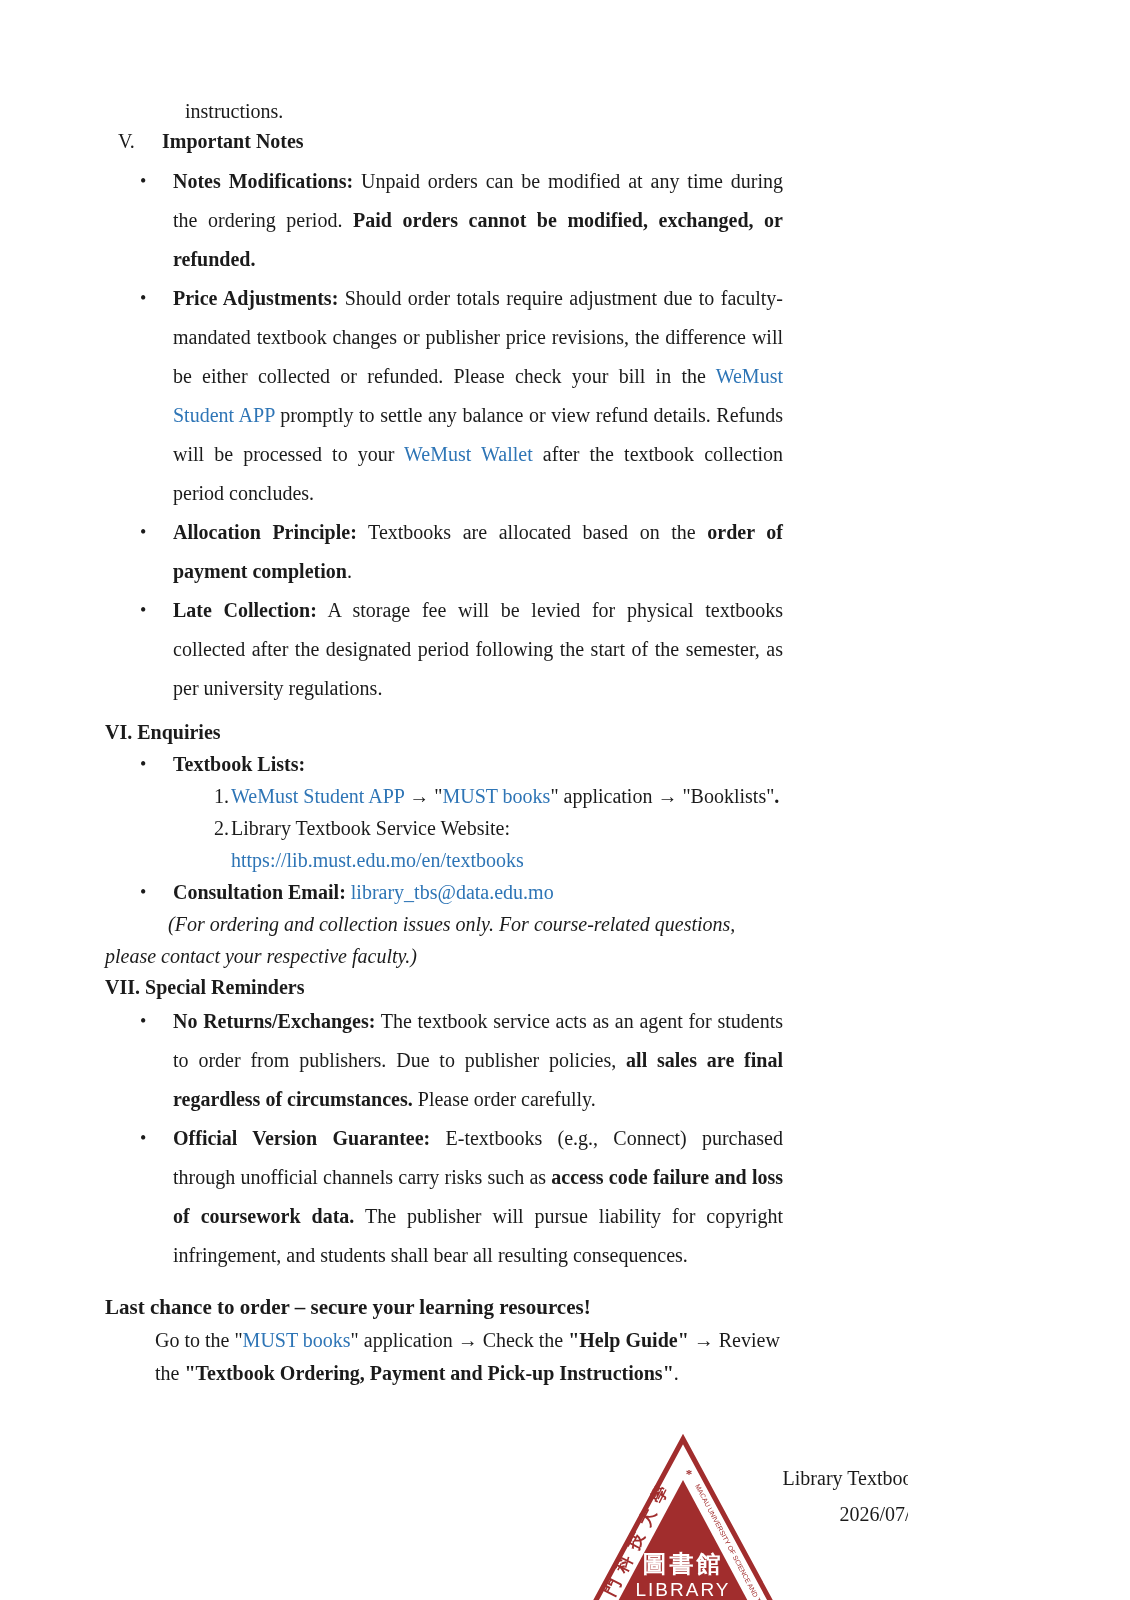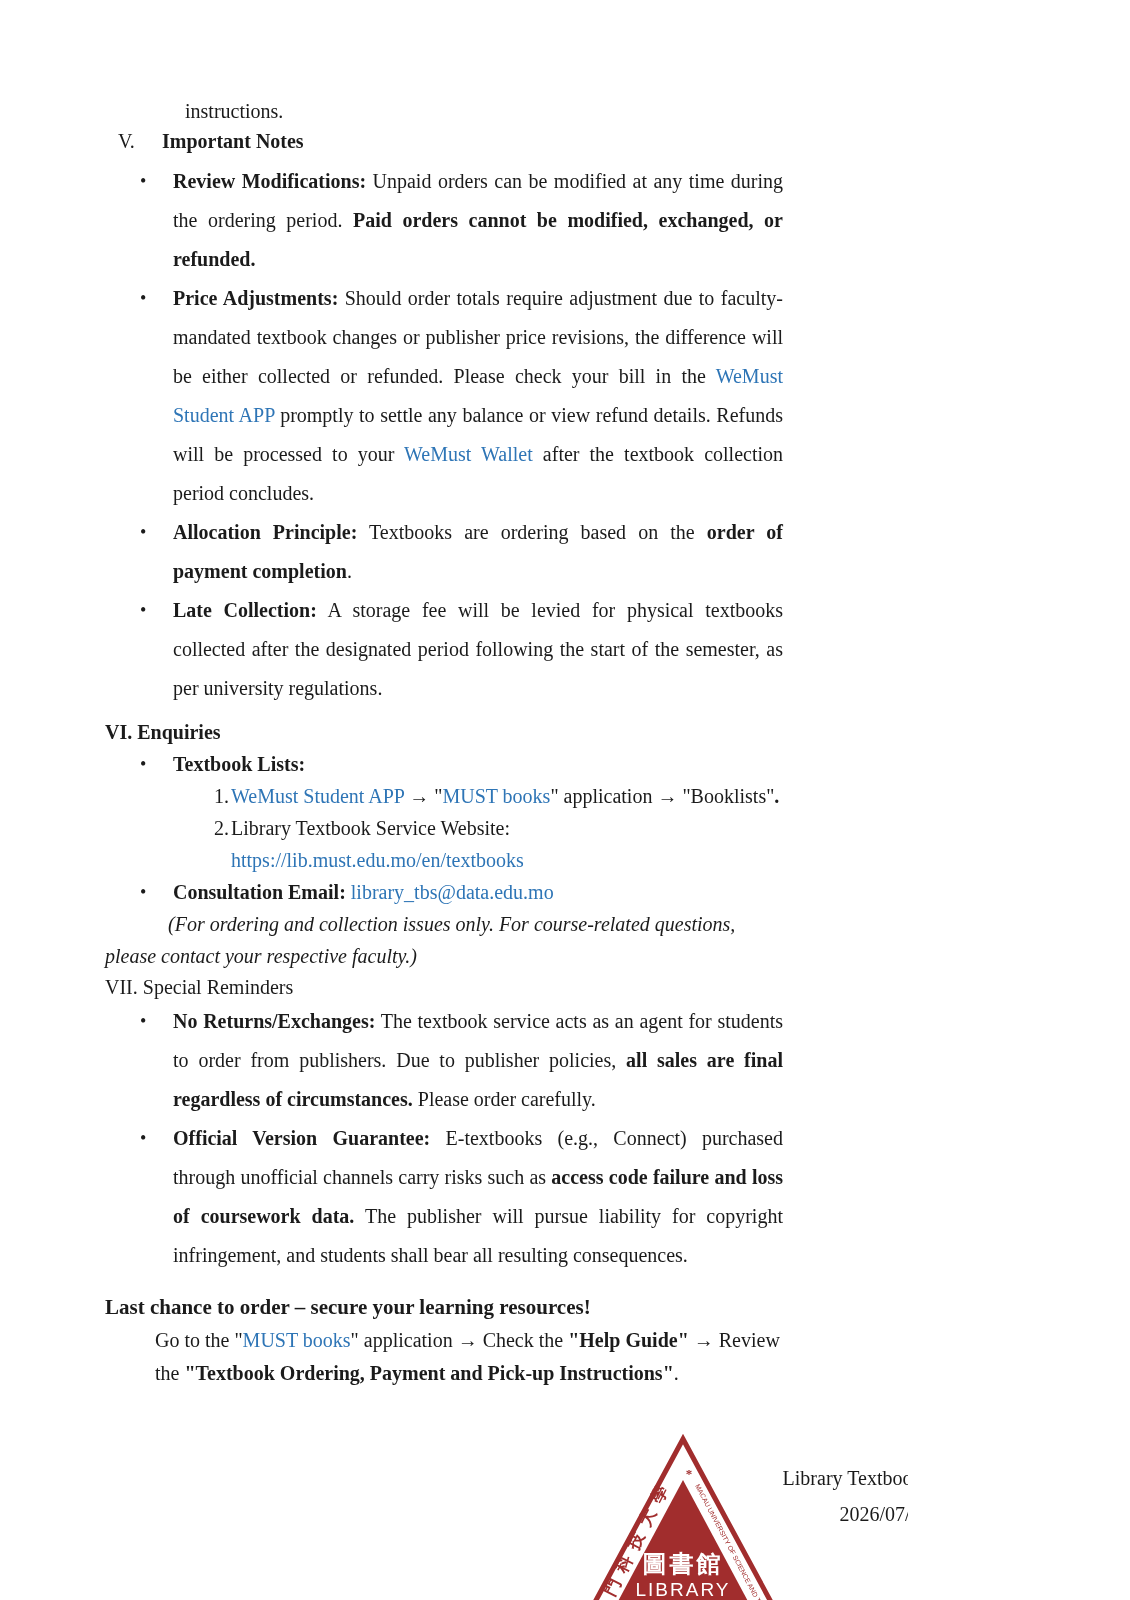"Review Modifications:" span.seg-b { text: Review -> Notes }
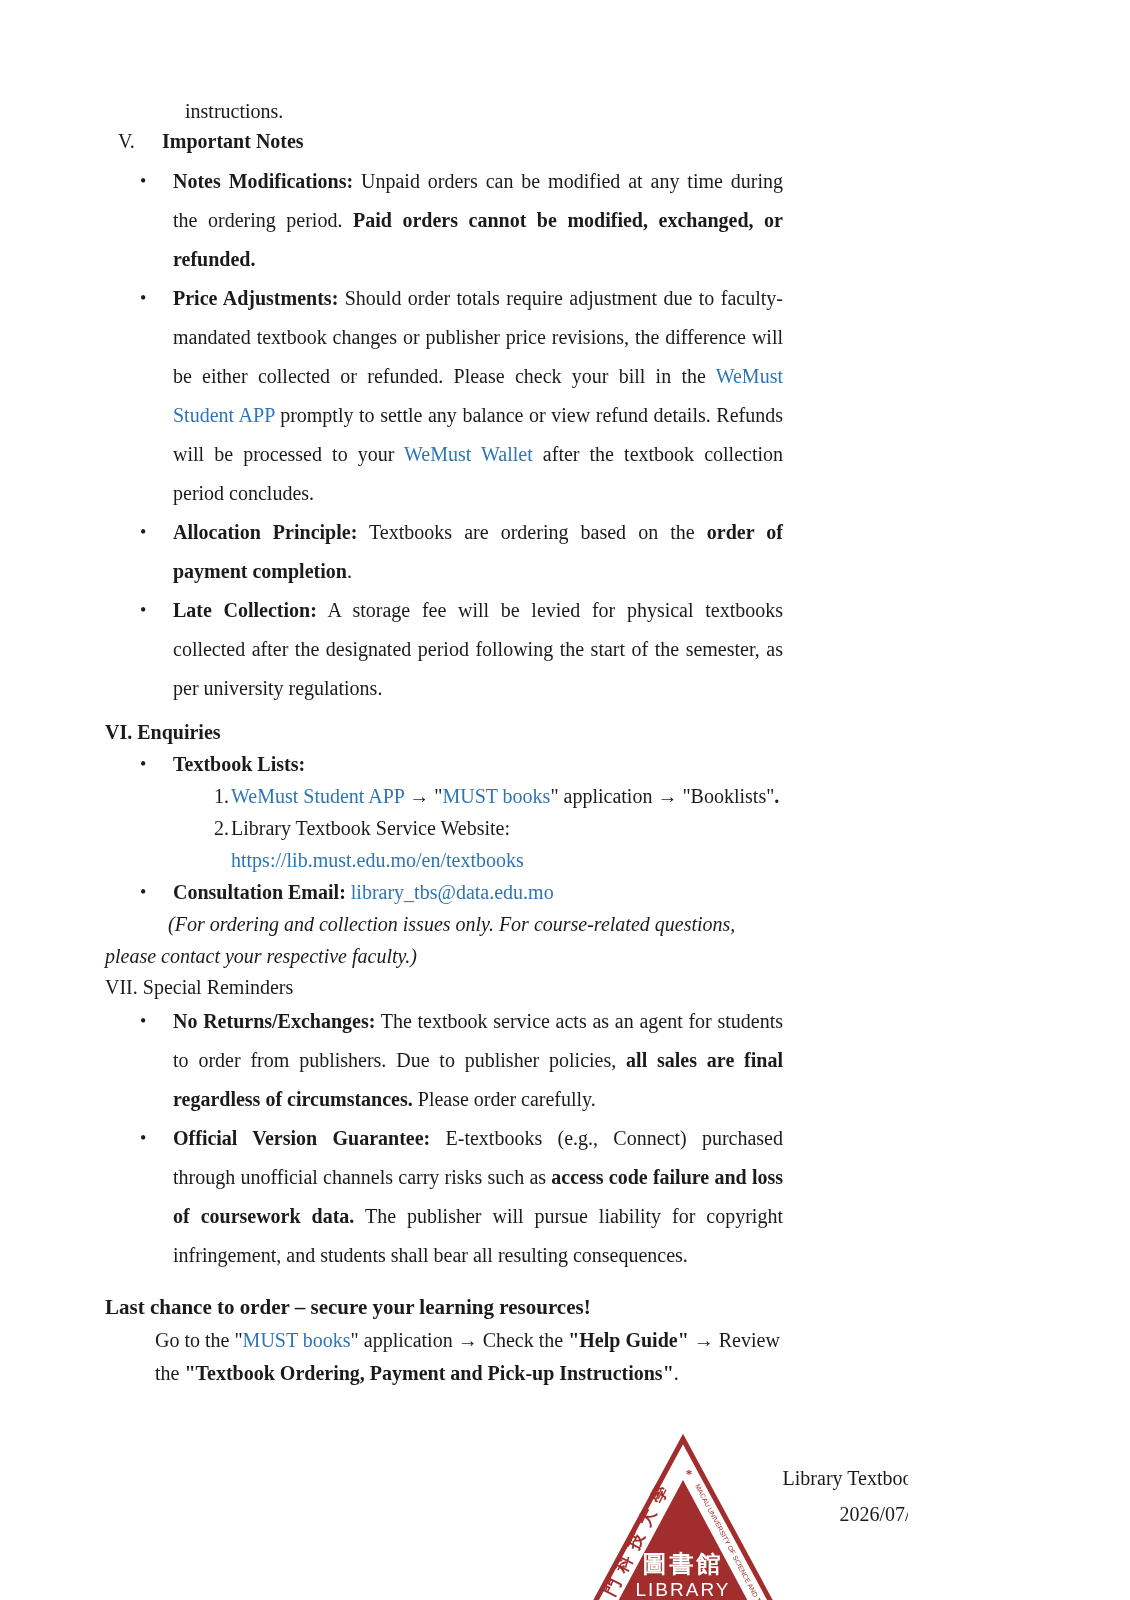"Textbooks are ordering based on" span.seg-n { text: ordering -> allocated }
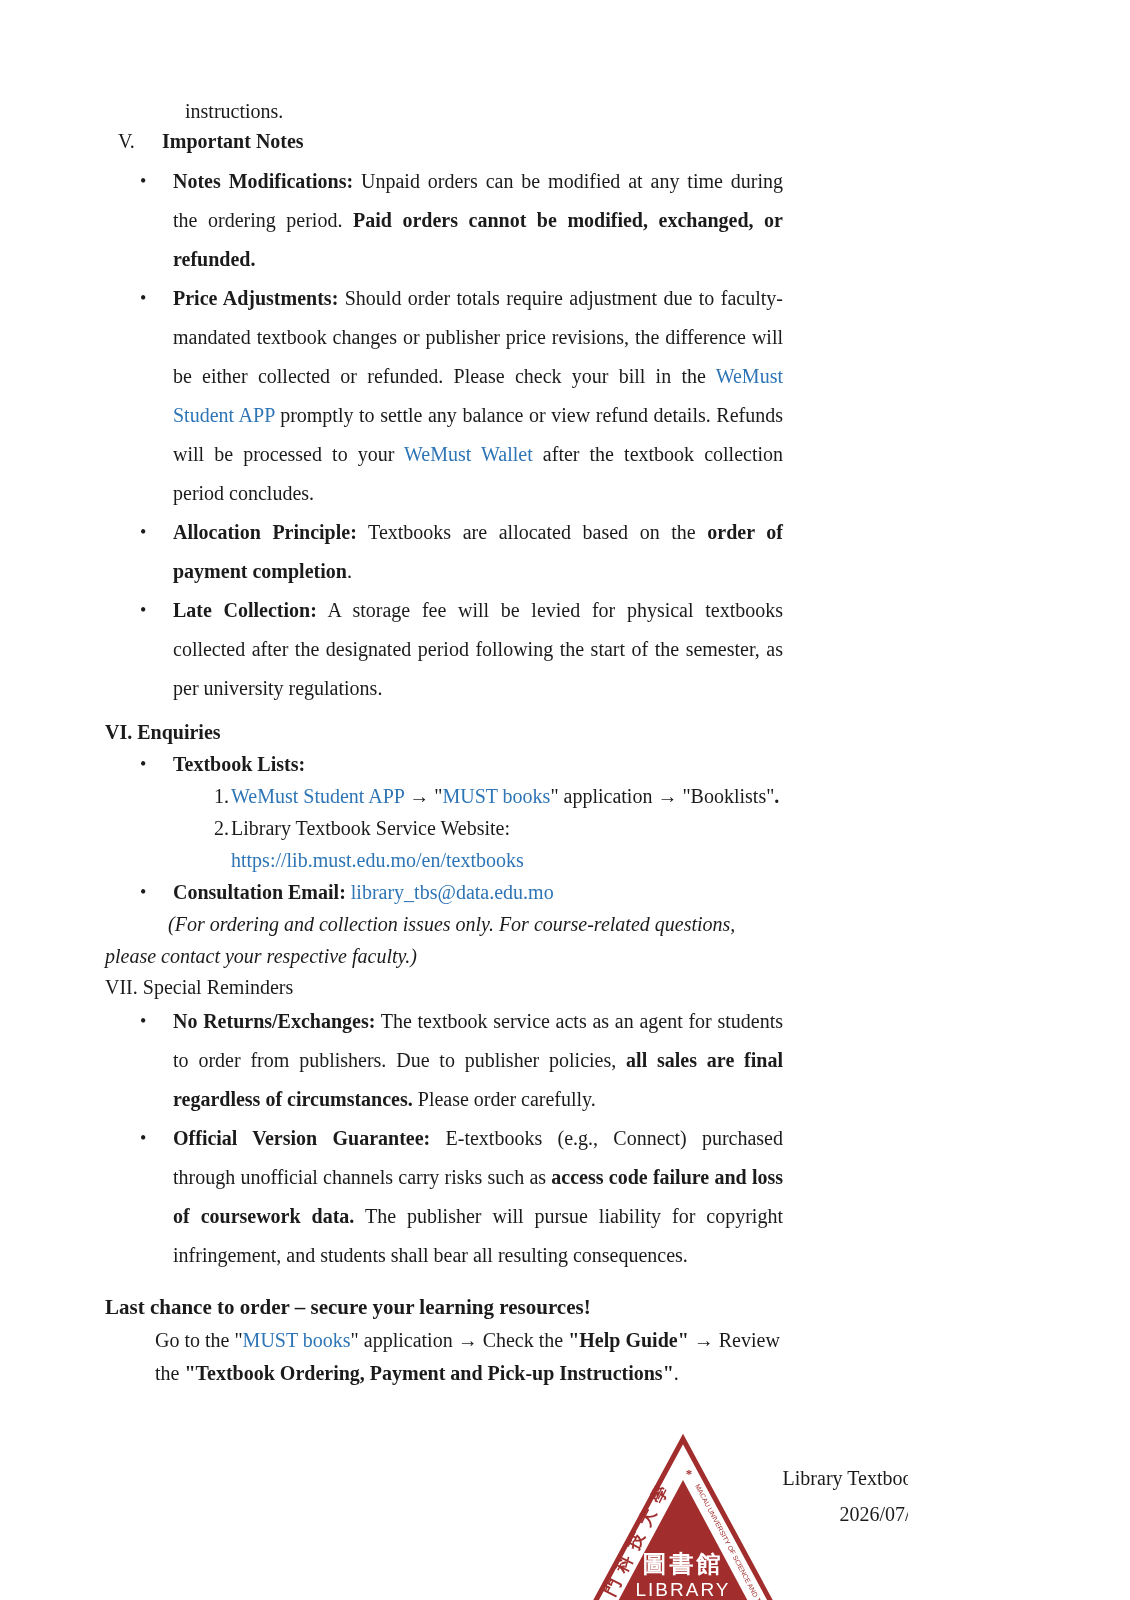"VII. Special Reminders" .h7 { font-weight: normal -> bold }
